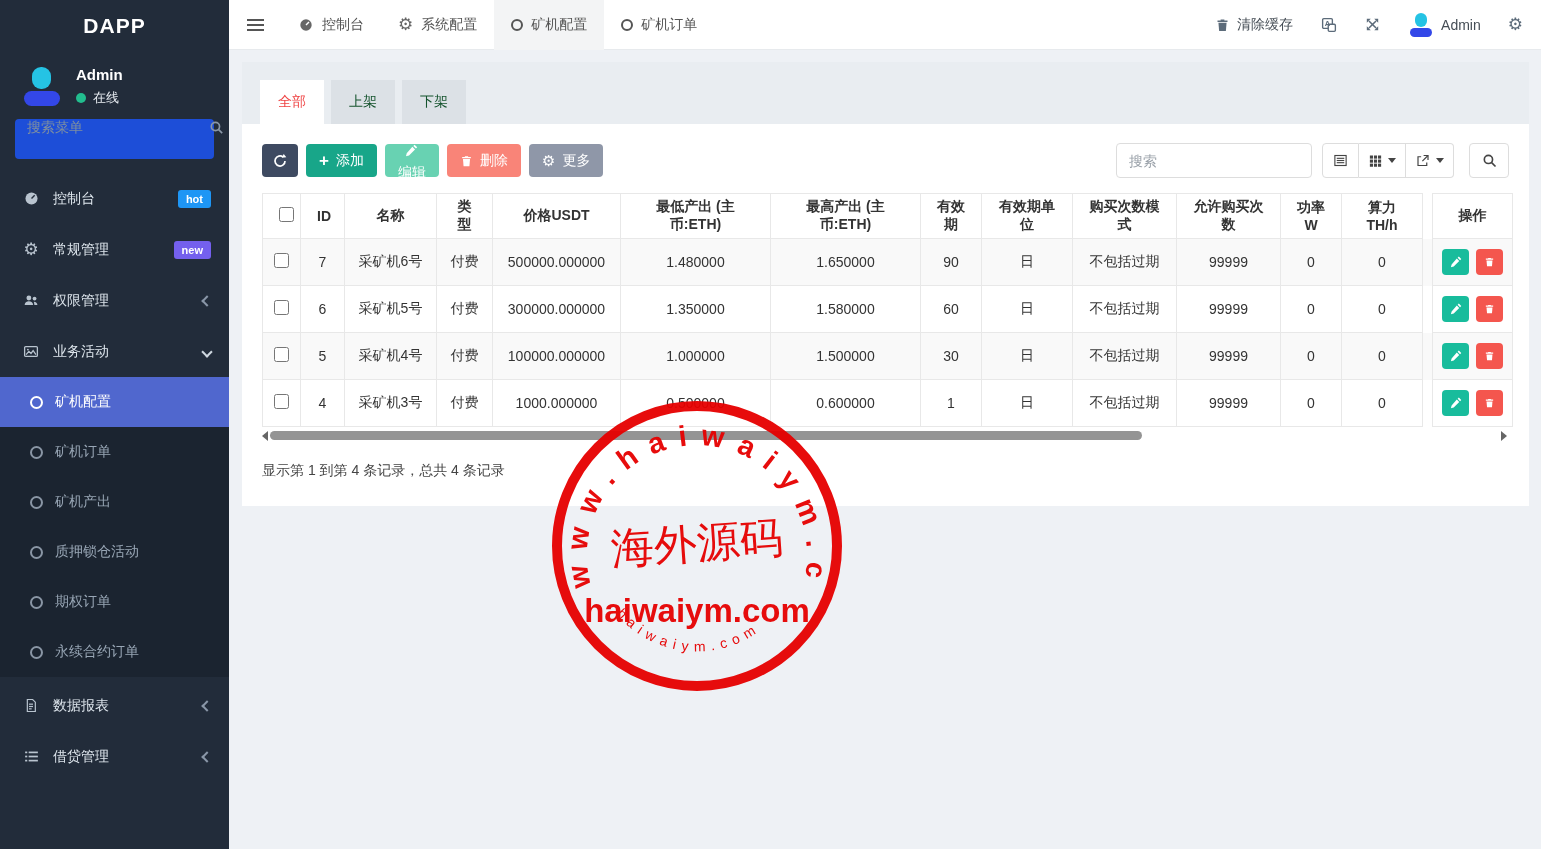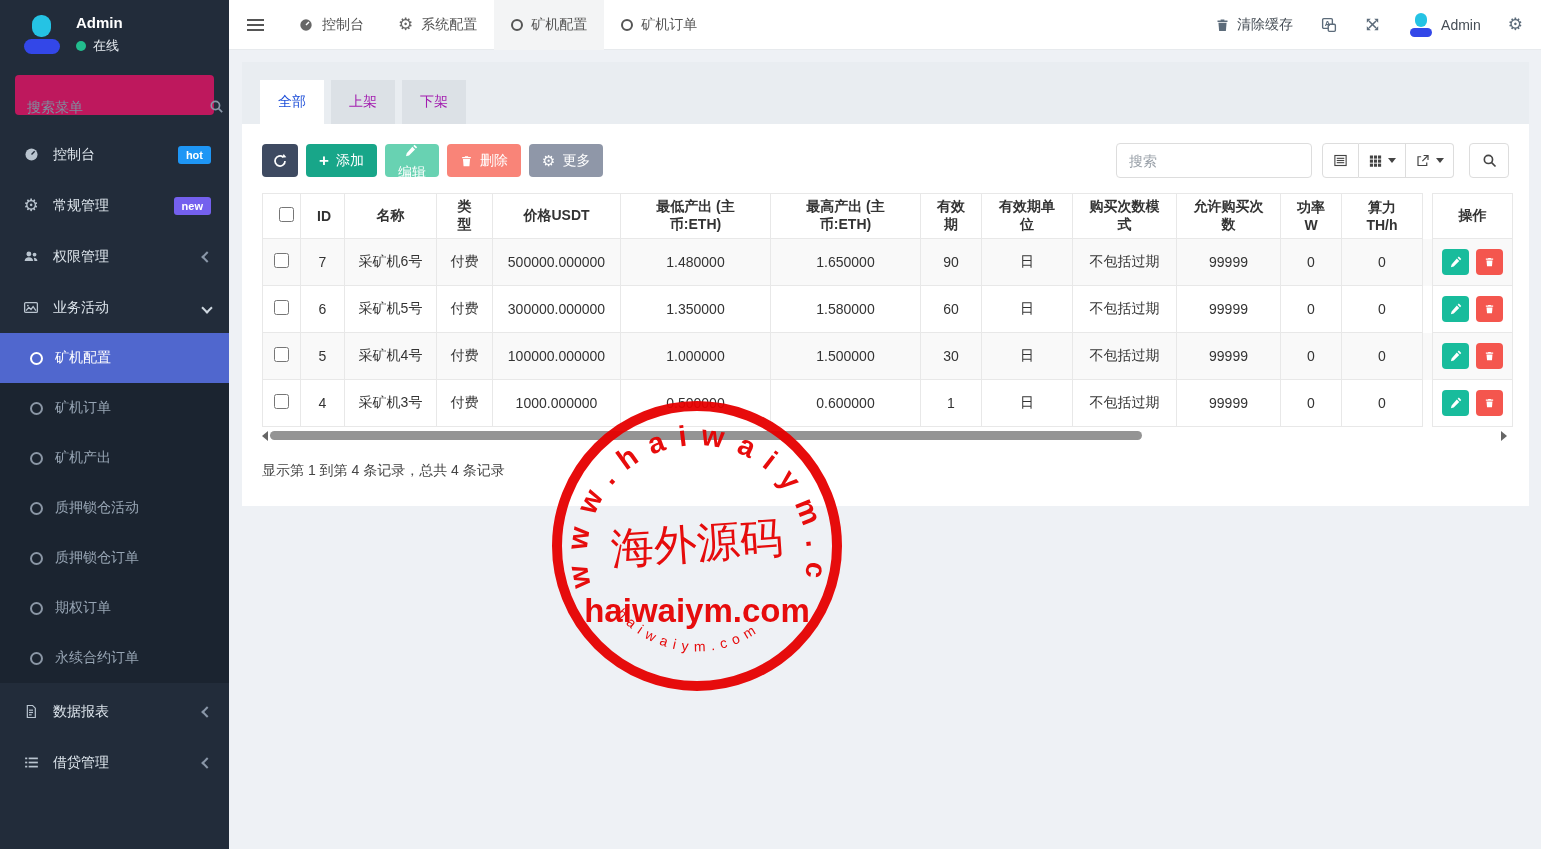"DAPP" div.logo { html: none -> <div>DAPP</div> }
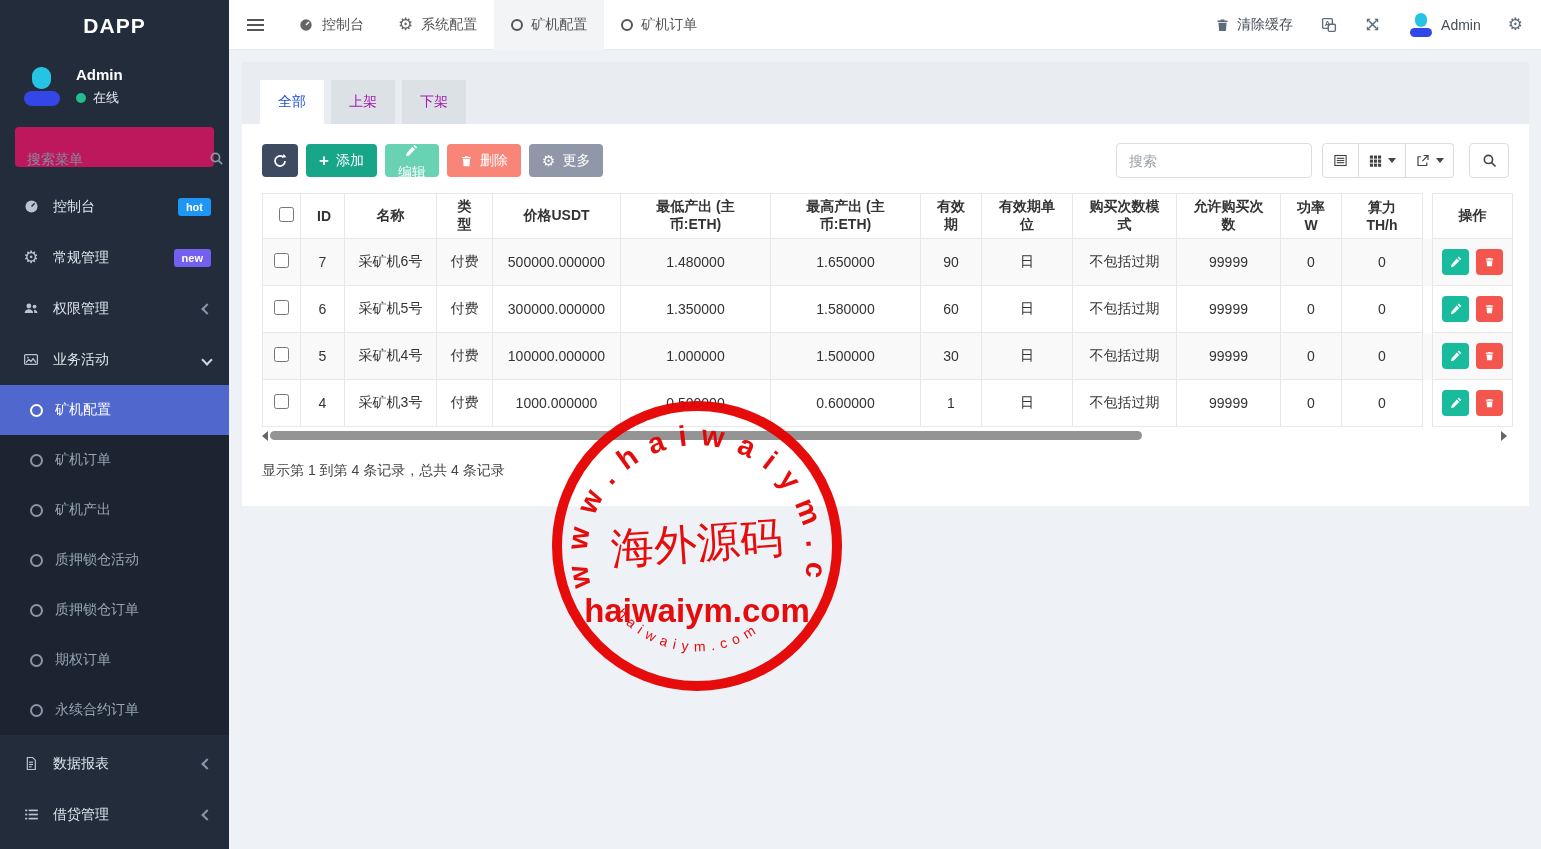"全部" .ptab.active { color: #1d4ed8 -> #ef4444 }
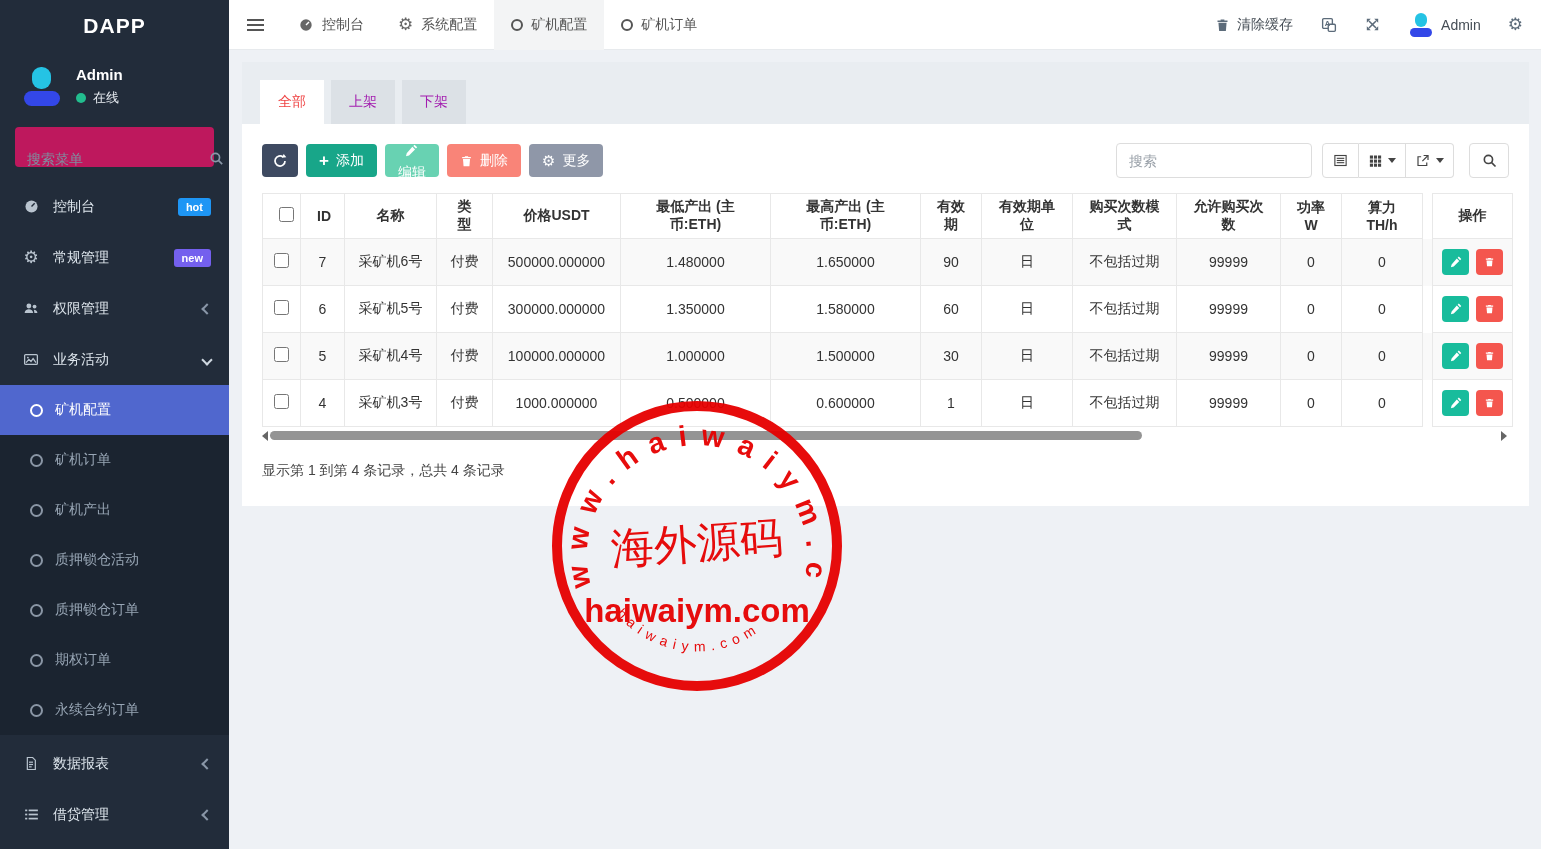"上架" .ptab { color: #a21caf -> #14532d }
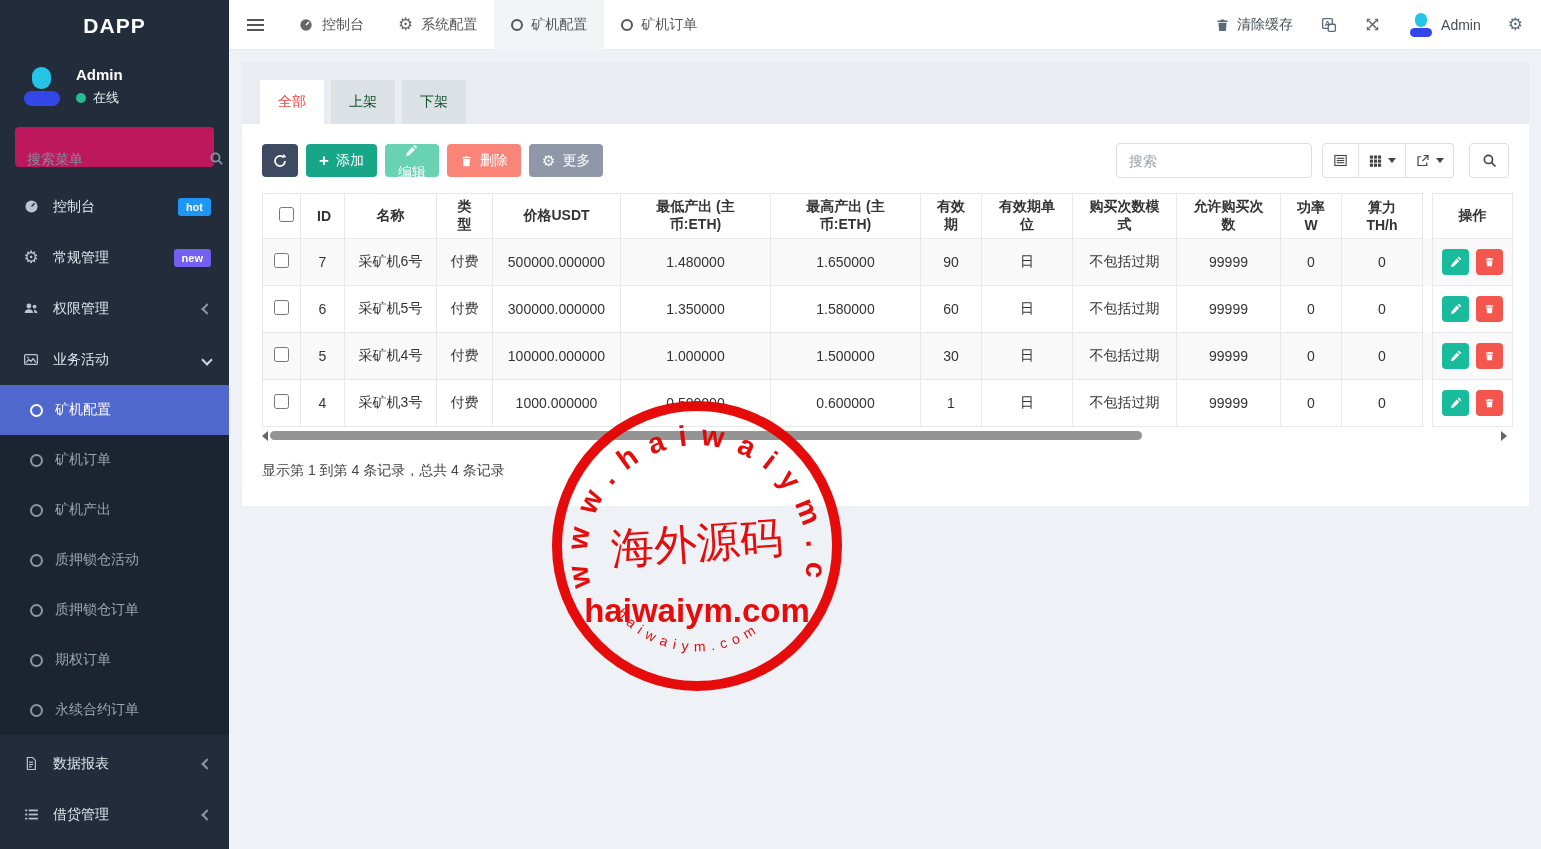"搜索菜单" .sidesearch { align-items: flex-end -> flex-start; background: #be185d -> #1d4ed8; margin: 10px 15px 14px 15px -> 2px 15px 14px 15px }
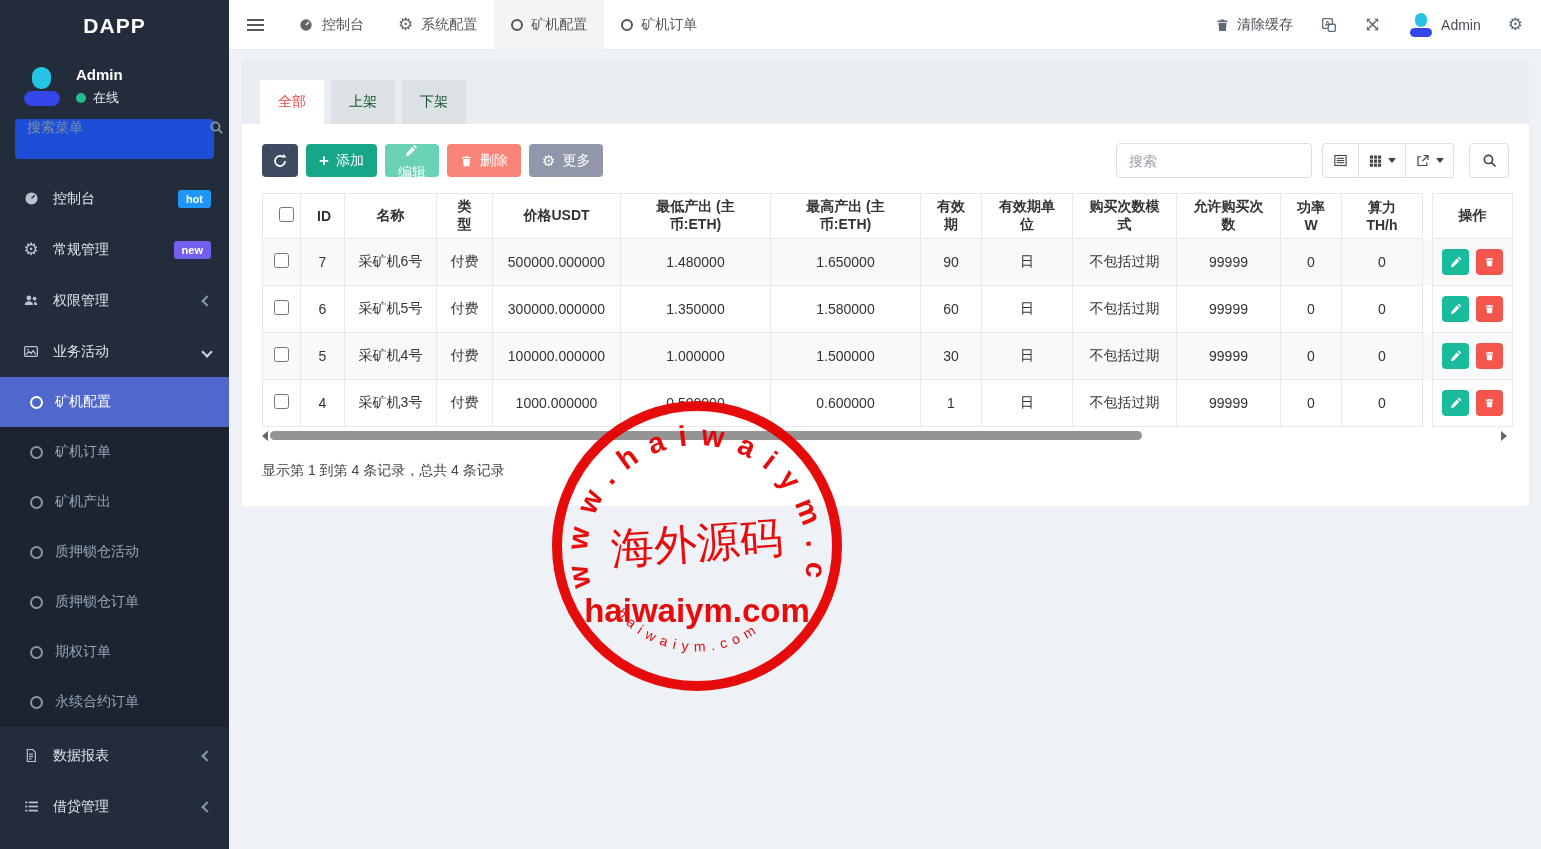"质押锁仓订单" div.smitem { html: <div> <span></span> <span>质押锁仓订单</span> </div> -> none }
